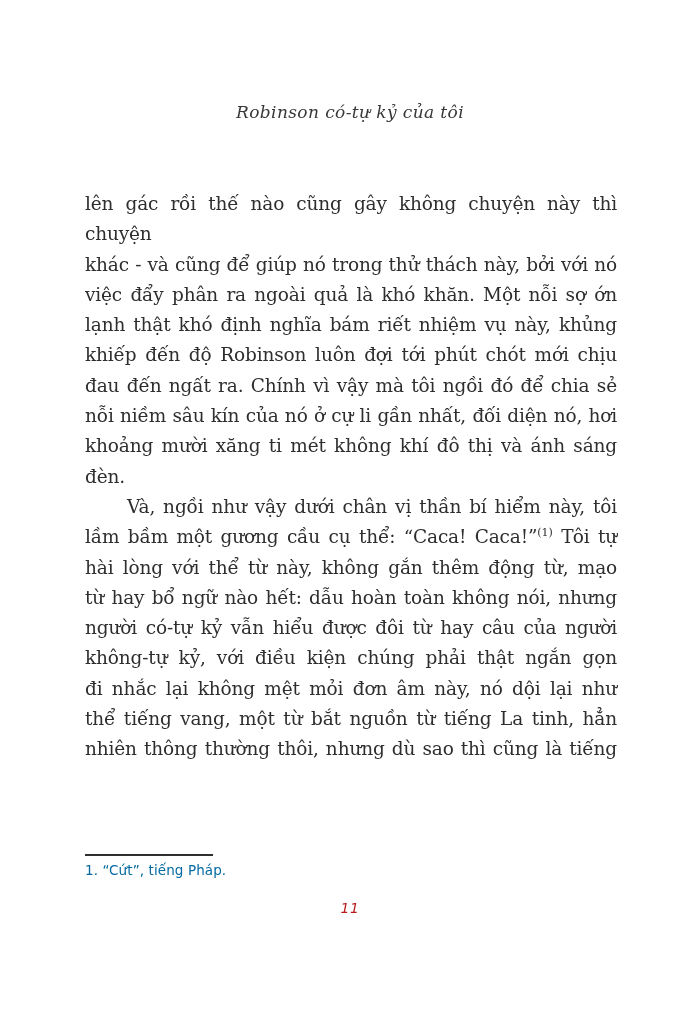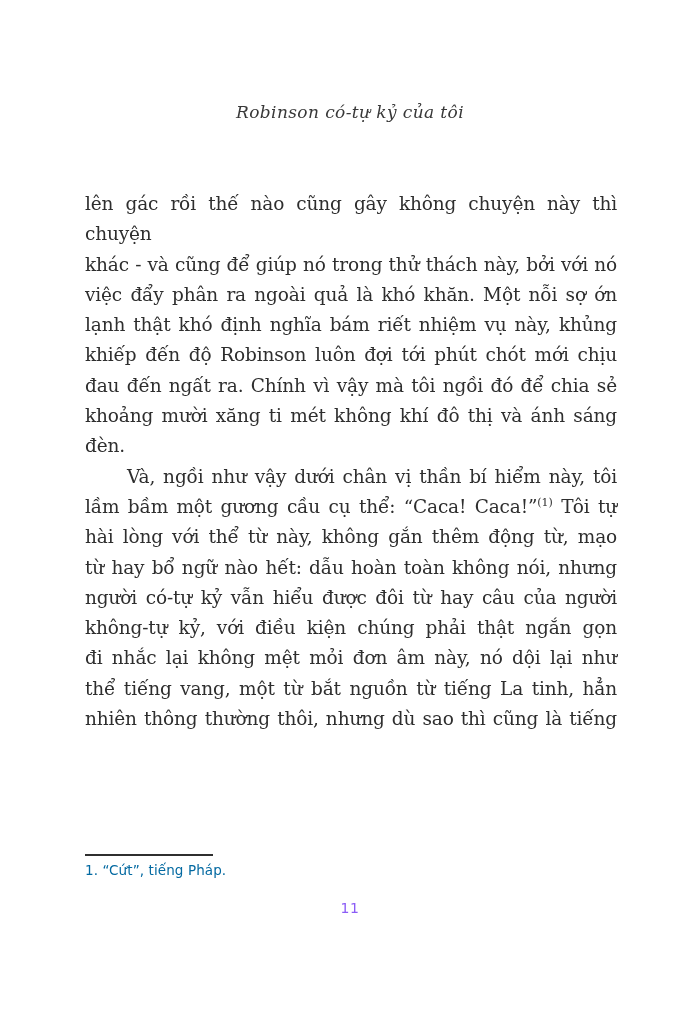"nỗi niềm sâu kín của" div.line { html: none -> <div>nỗi niềm sâu kín của nó ở cự li gần nhất, đối diện nó, hơi</div> }
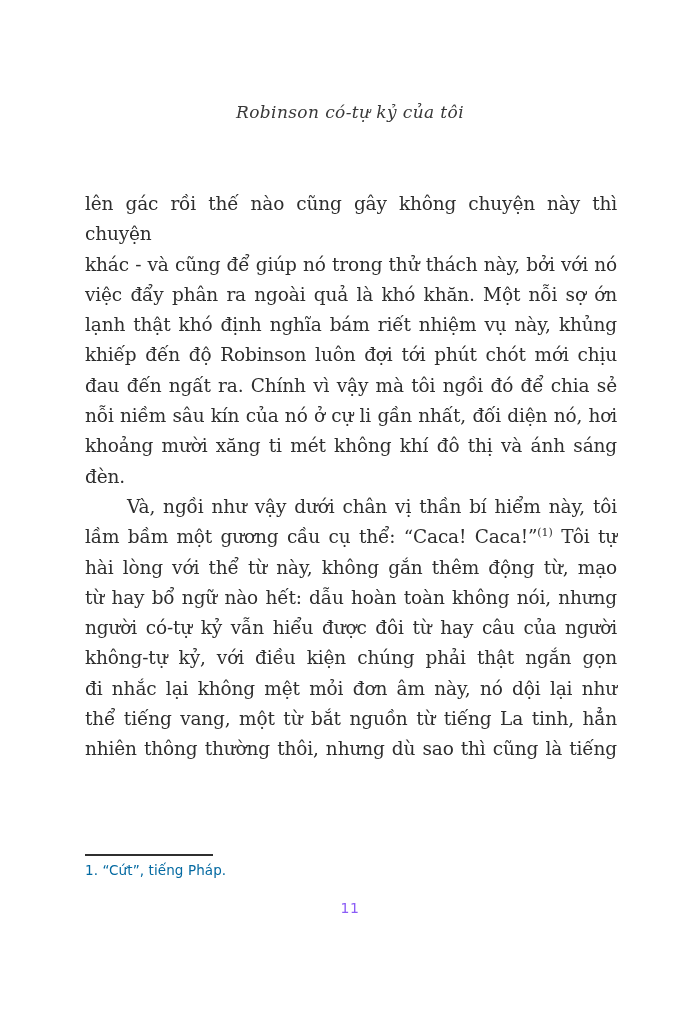"11" .page-number { color: #8b5cf6 -> #b91c1c; font-style: none -> italic }
